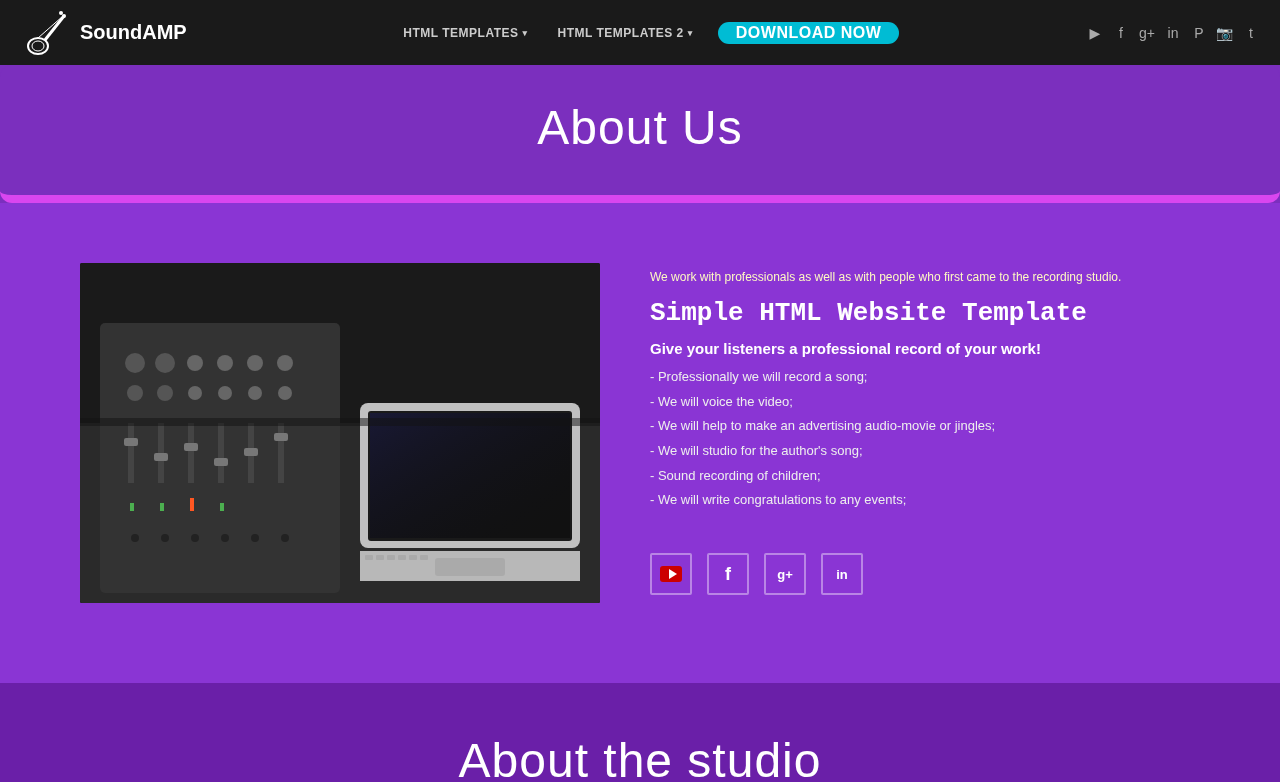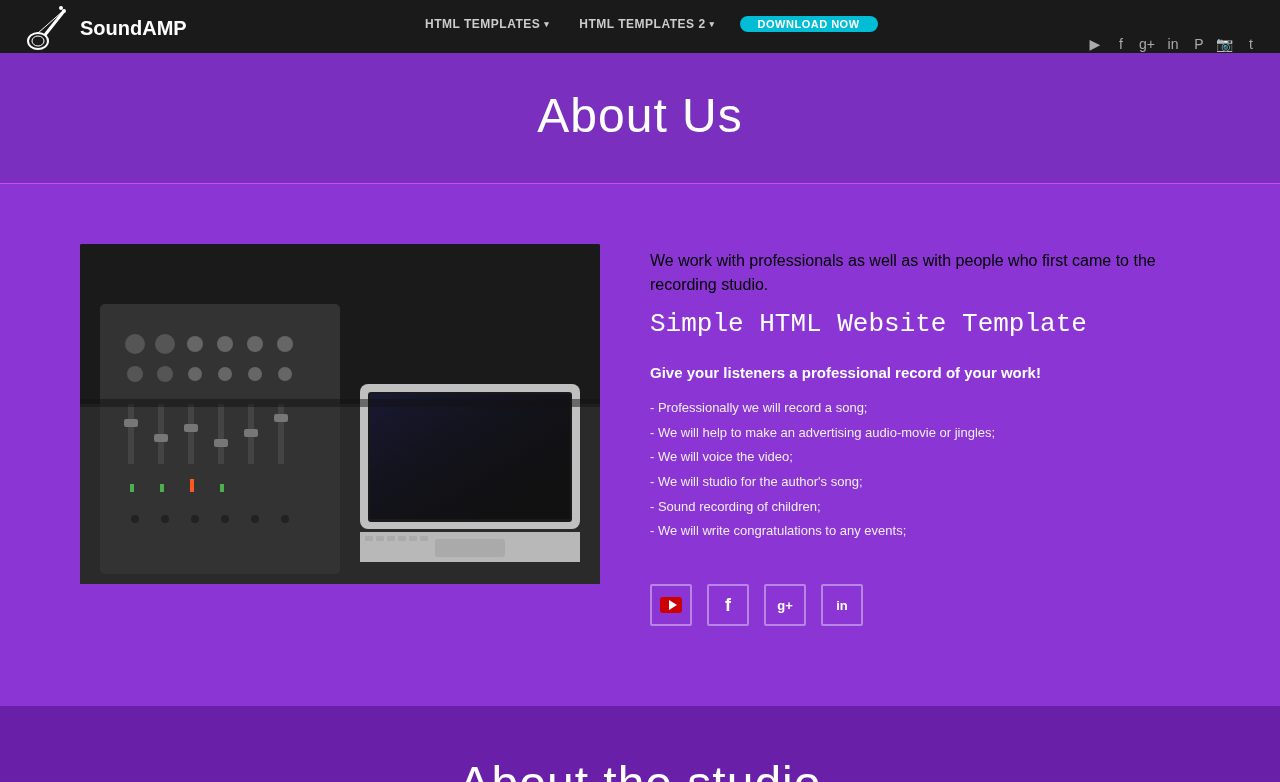"SoundAMP" .navbar { align-items: flex-end -> center; height: 53px -> 65px }
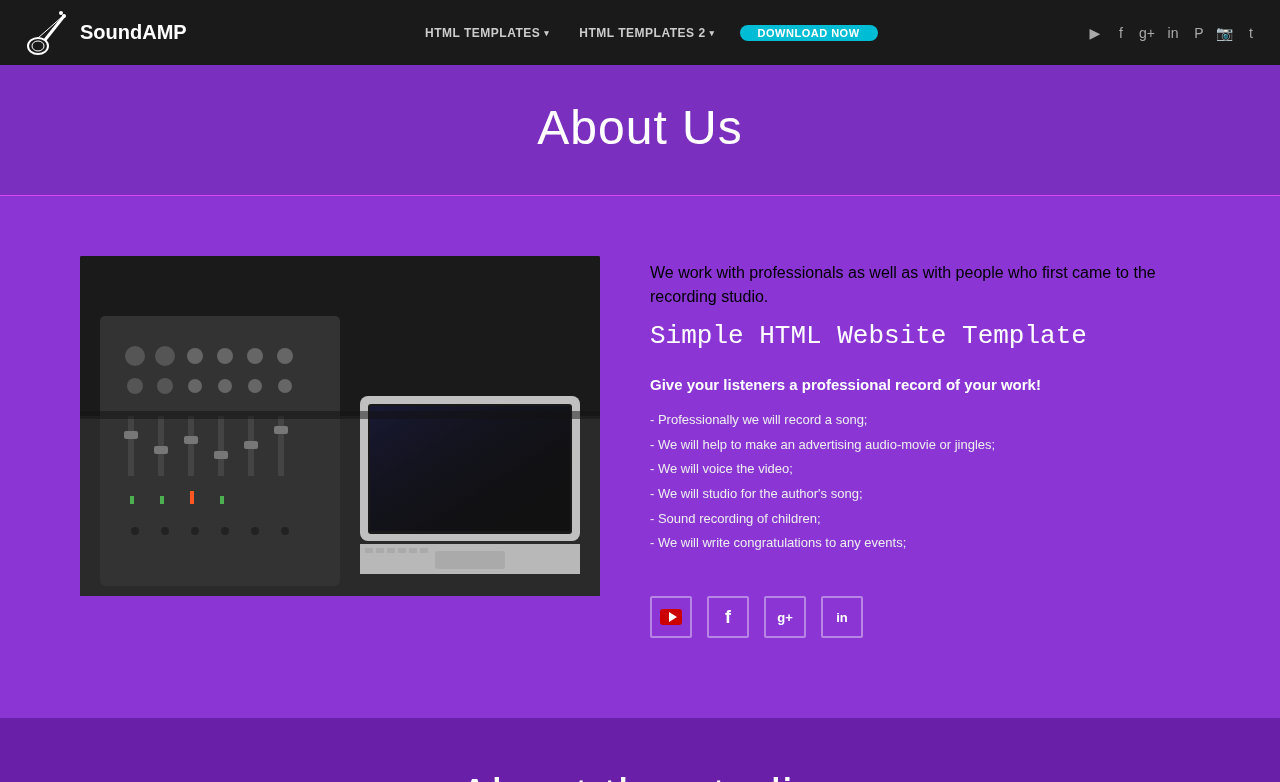"DOWNLOAD NOW" .btn-download { font-size: 11px -> 16px }
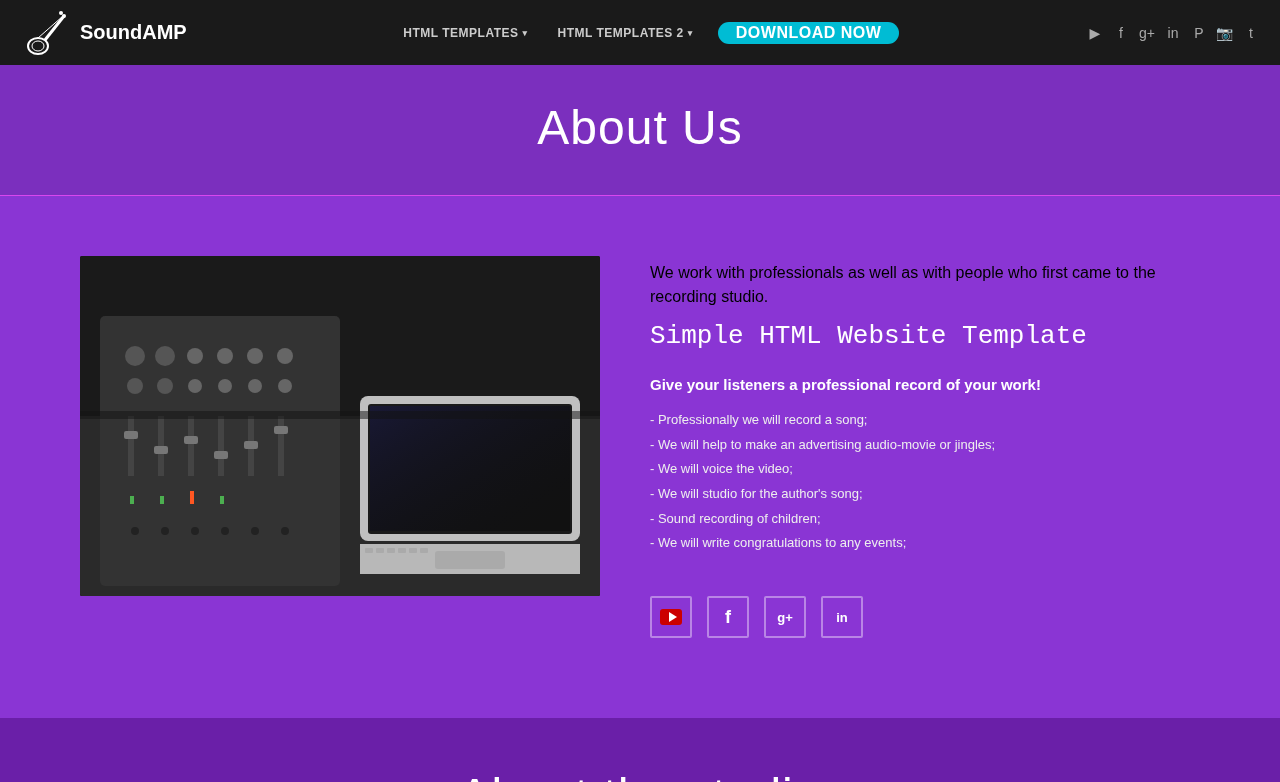"About Us" .hero-section { border-bottom: 1px solid #d946ef -> 8px solid #d946ef; border-radius: none -> 12px }
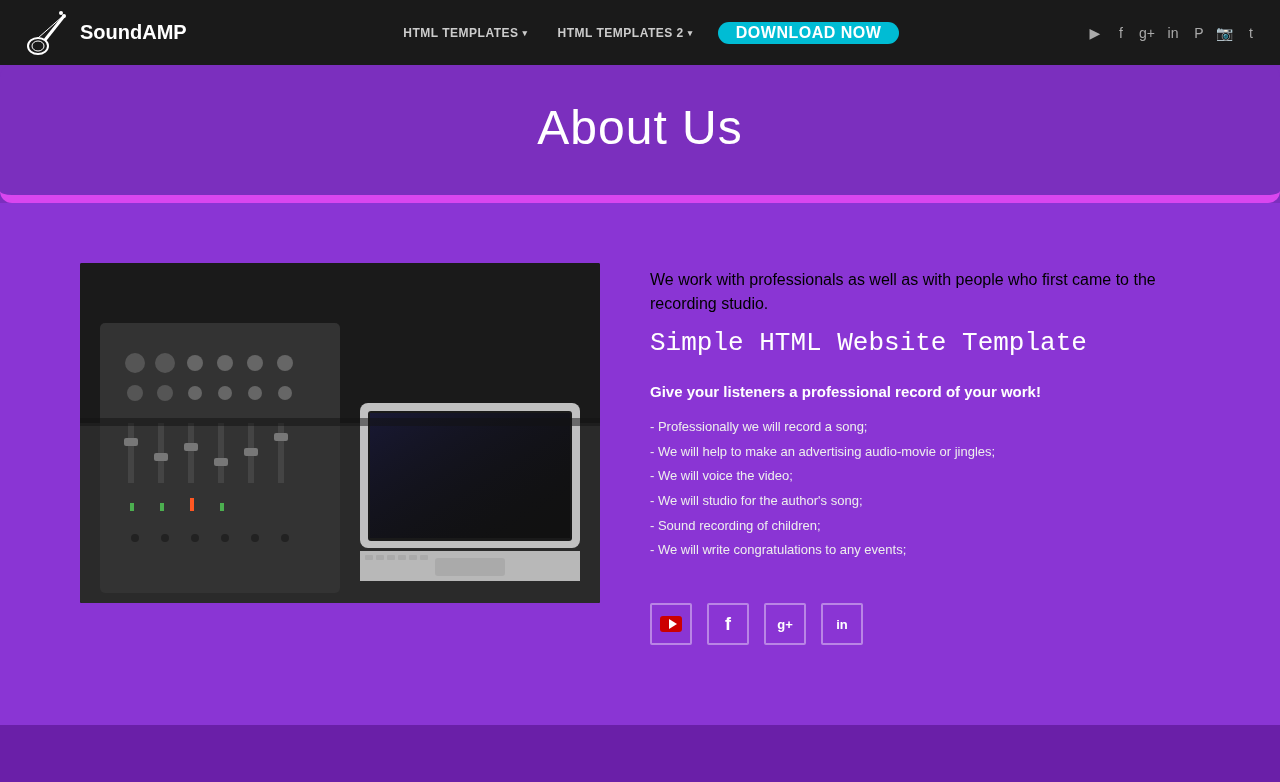"We work with professionals as" .content-intro { color: #000000 -> #fef9c3; font-size: 16px -> 12px }
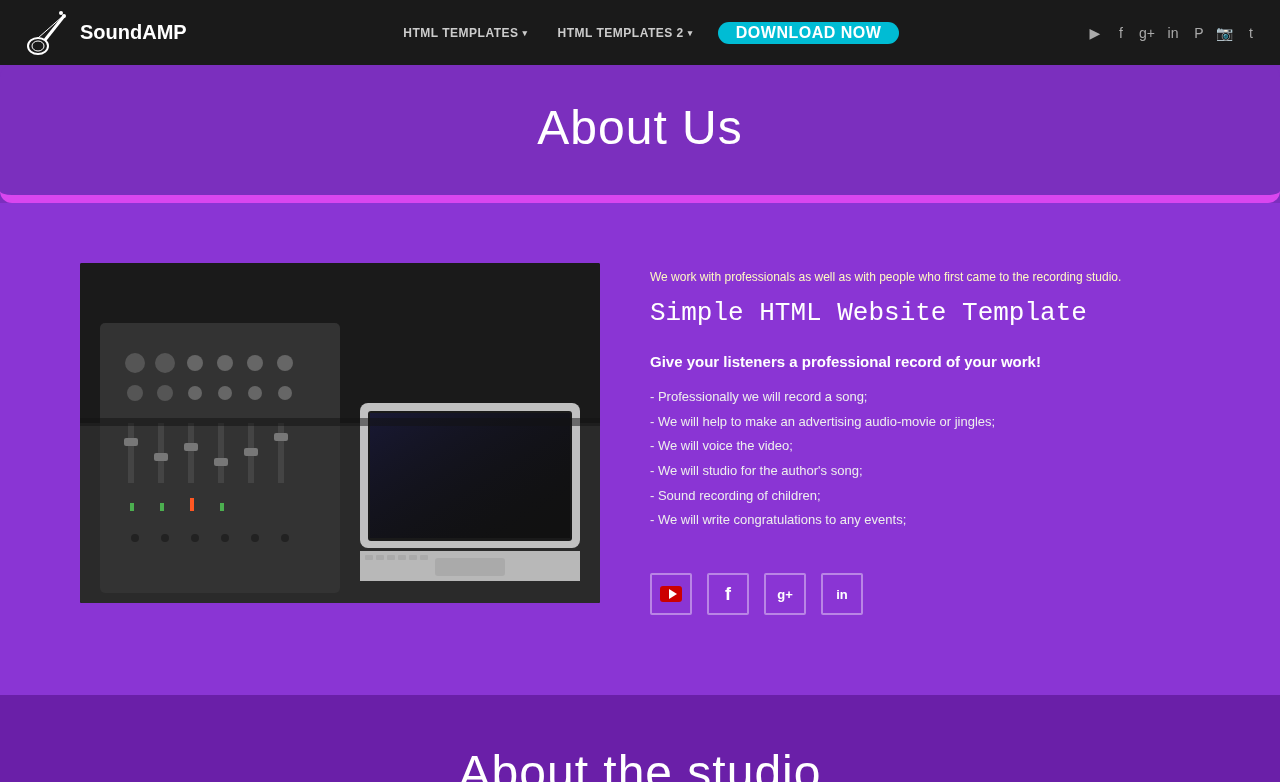"Simple HTML Website Template" .content-title { font-weight: normal -> bold; margin-bottom: 25px -> 12px }
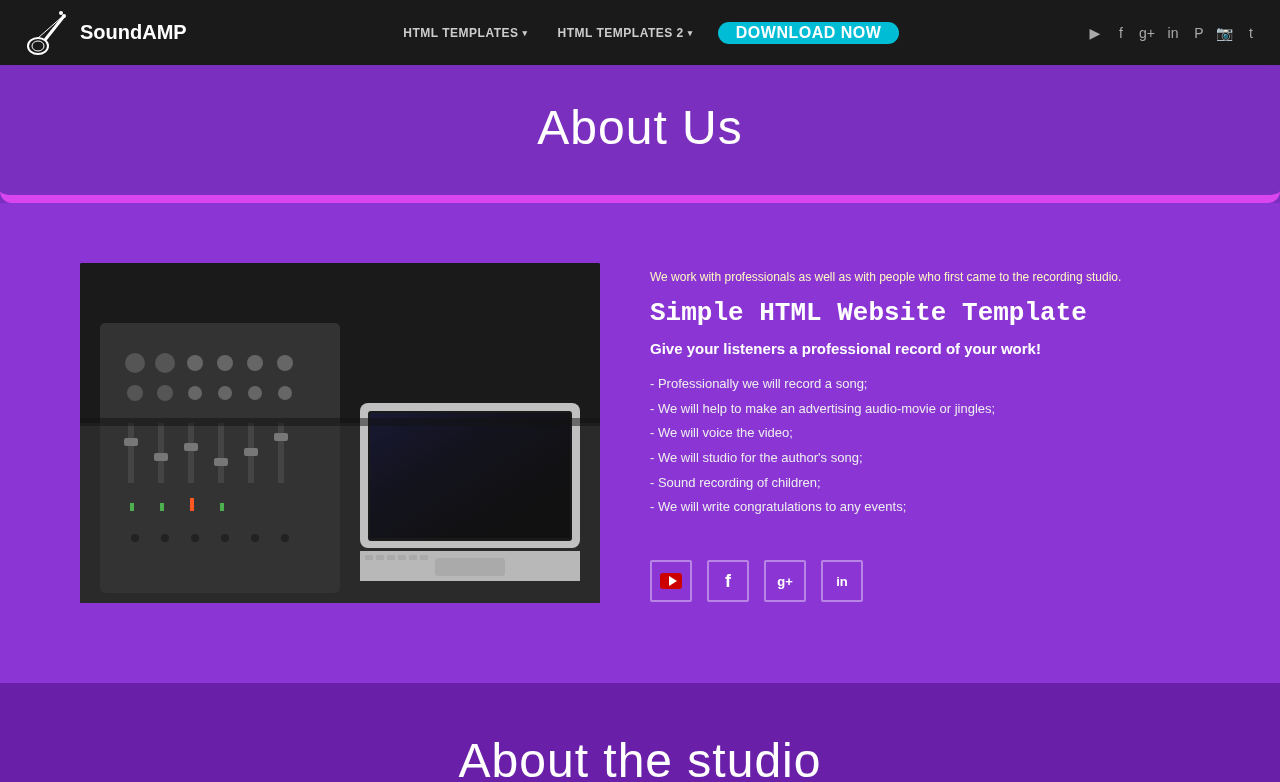"Give your listeners a professional" .content-subtitle { margin-bottom: 15px -> 8px }
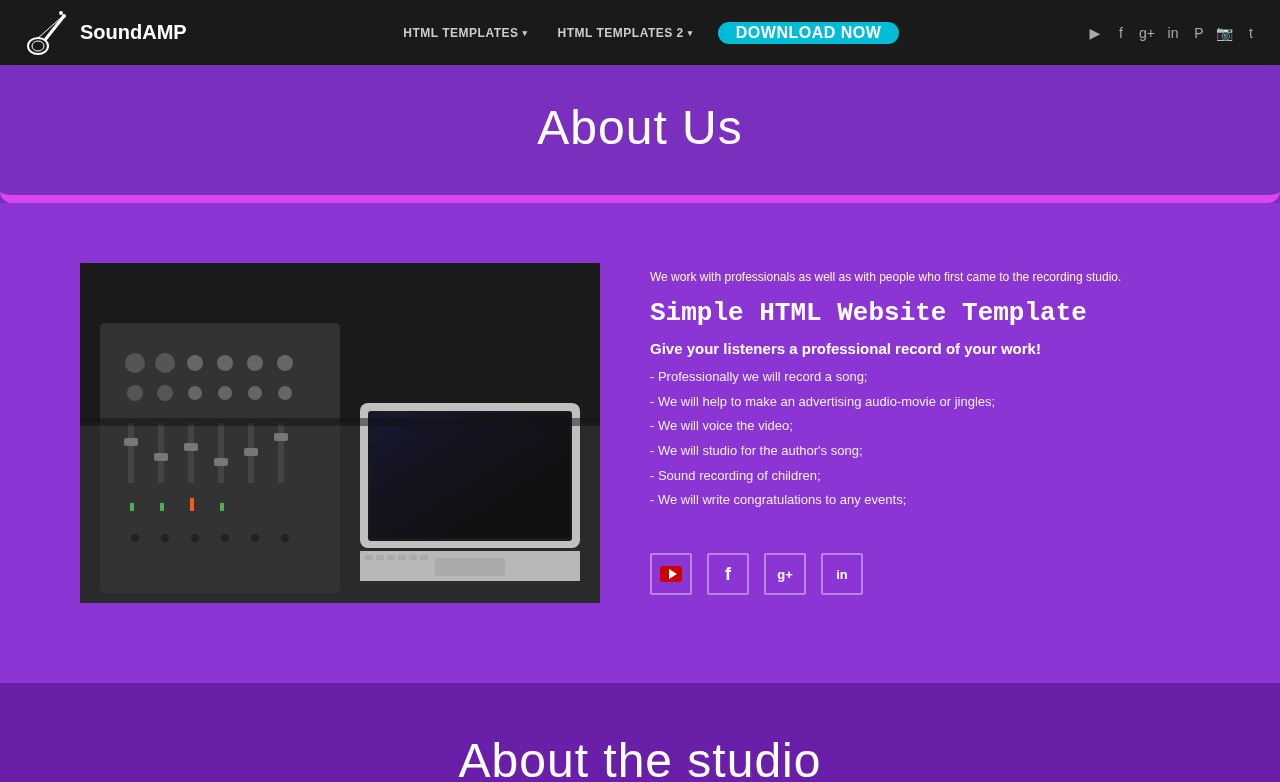"- We will help to" li { order: before "- We will voice the" -> after "- We will voice the" }
